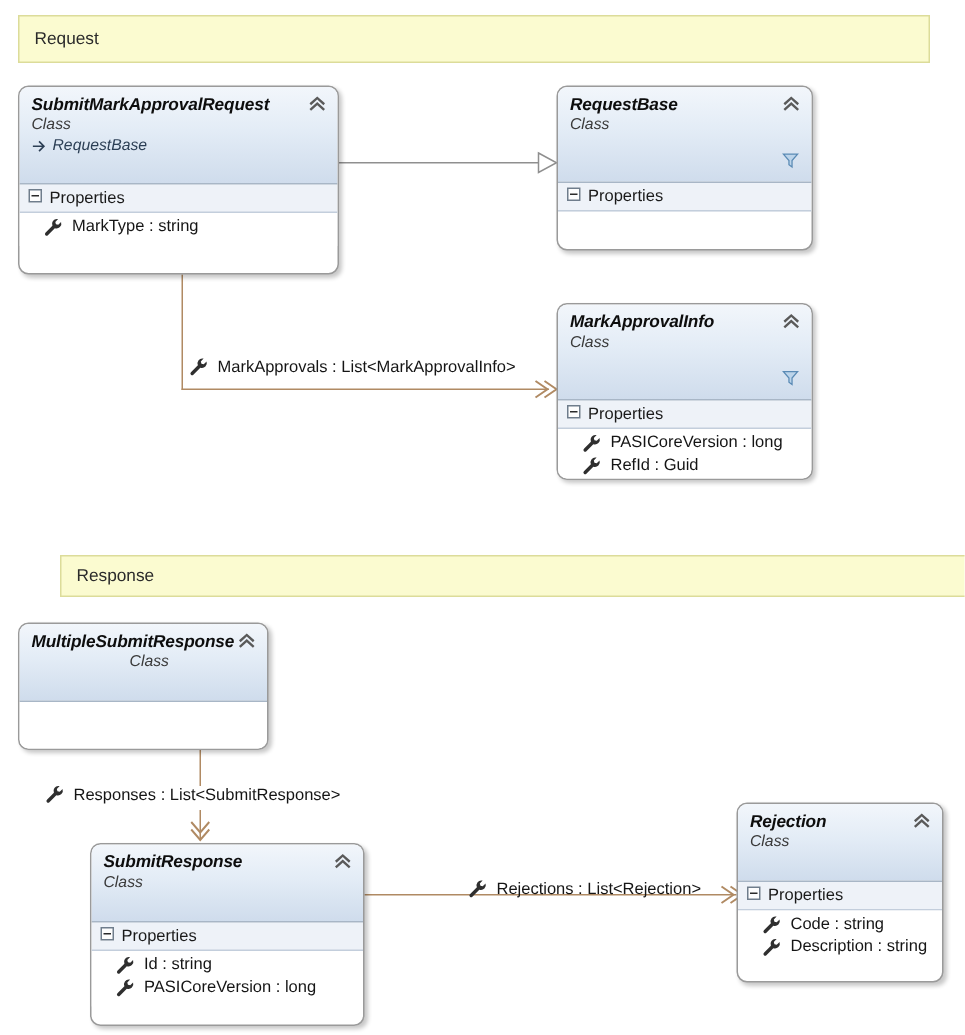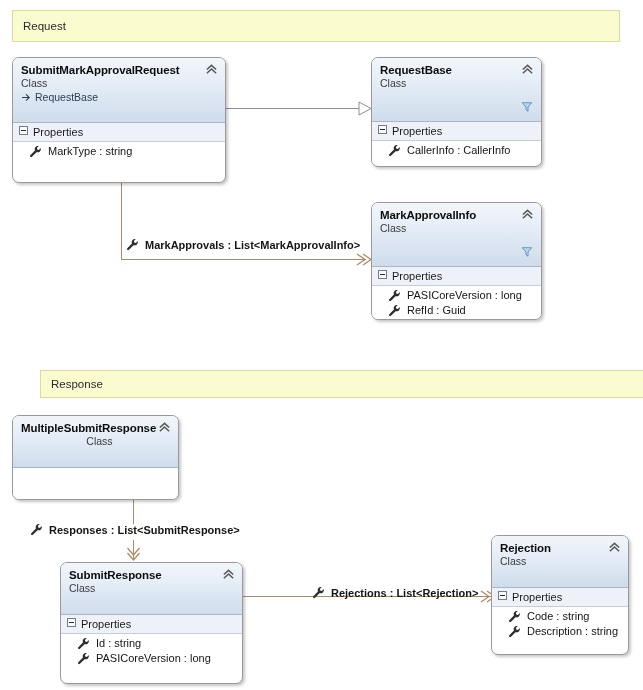"SubmitMarkApprovalRequest" .cls-head { font-style: none -> italic }
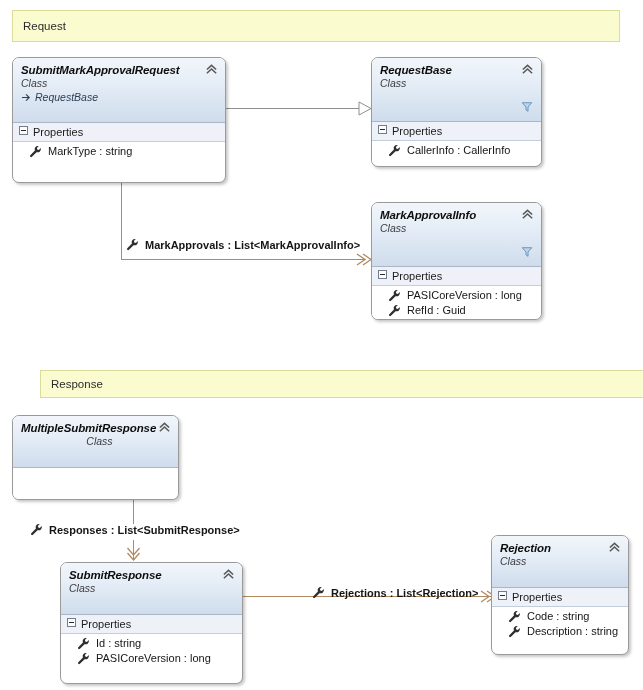"CallerInfo : CallerInfo" div.cls-members { html: <div> <div> <svg> <path></path> </svg> <span>CallerInfo : CallerInfo</span> </div> </div> -> none }
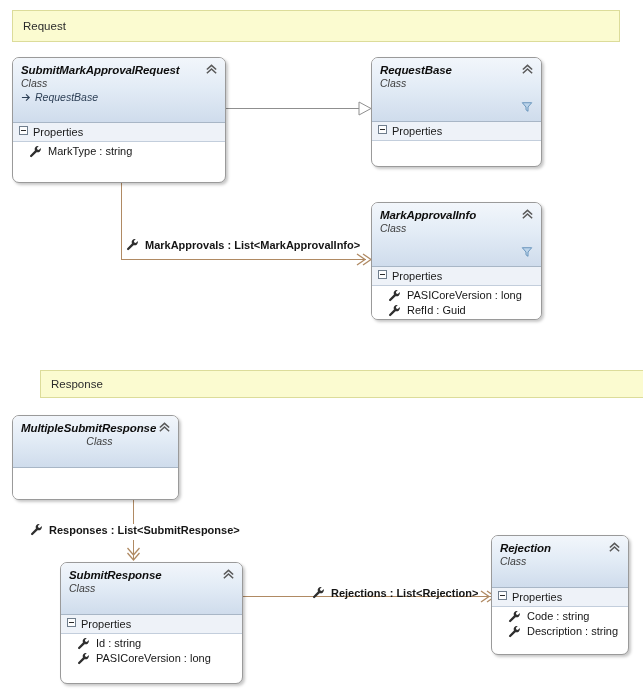"MarkApprovals : List<MarkApprovalInfo>" .edge-label { font-weight: bold -> none }
